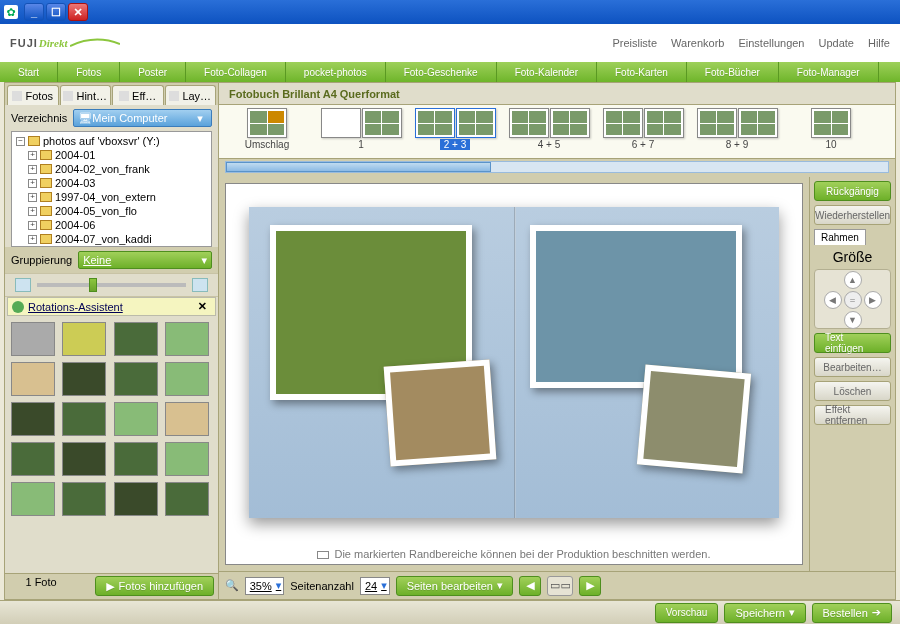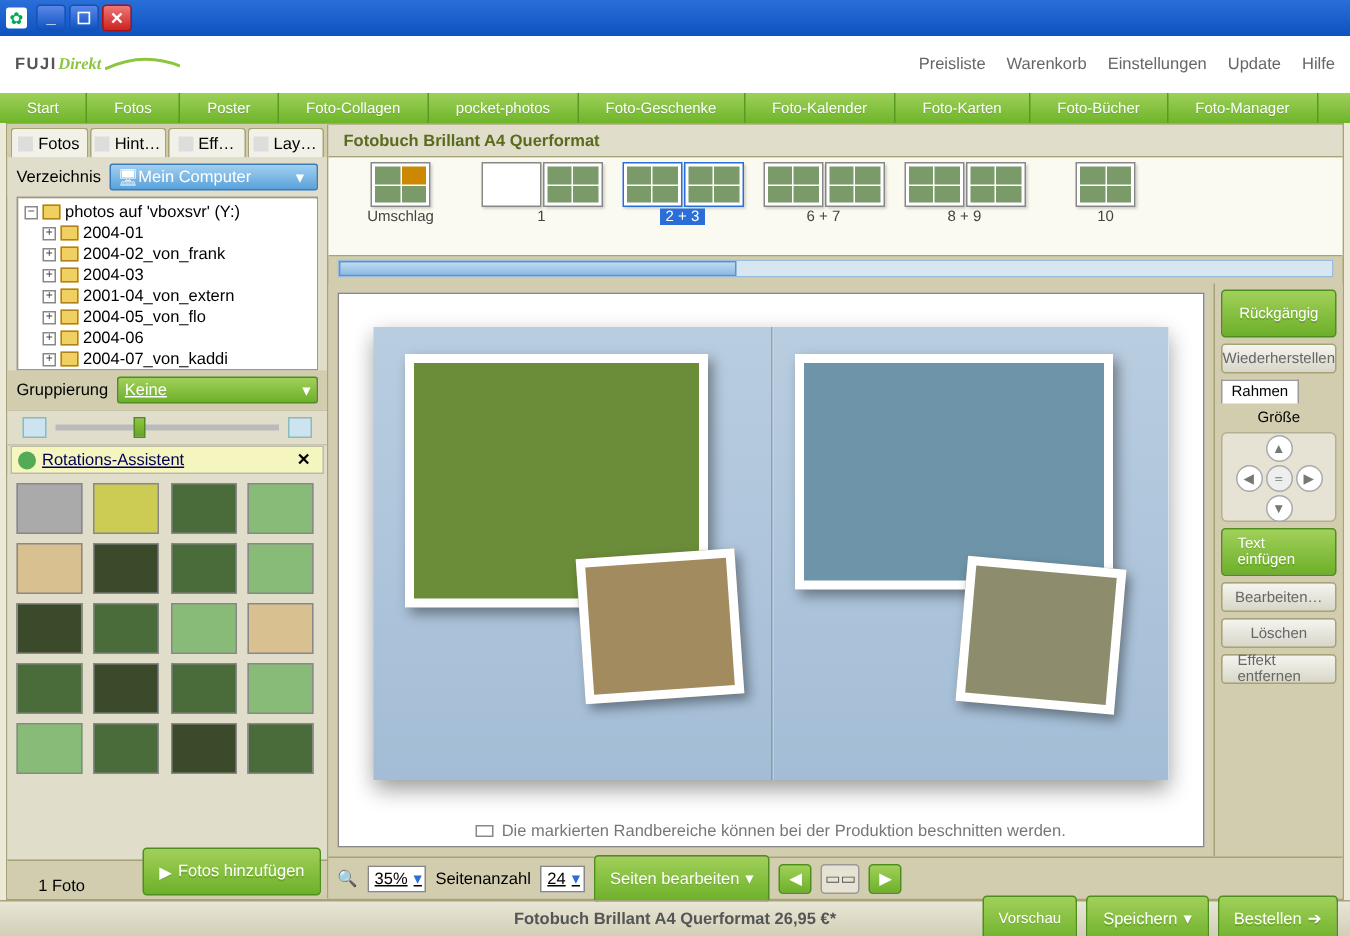"Umschlag" .spreadstrip { height: 66px -> 54px }
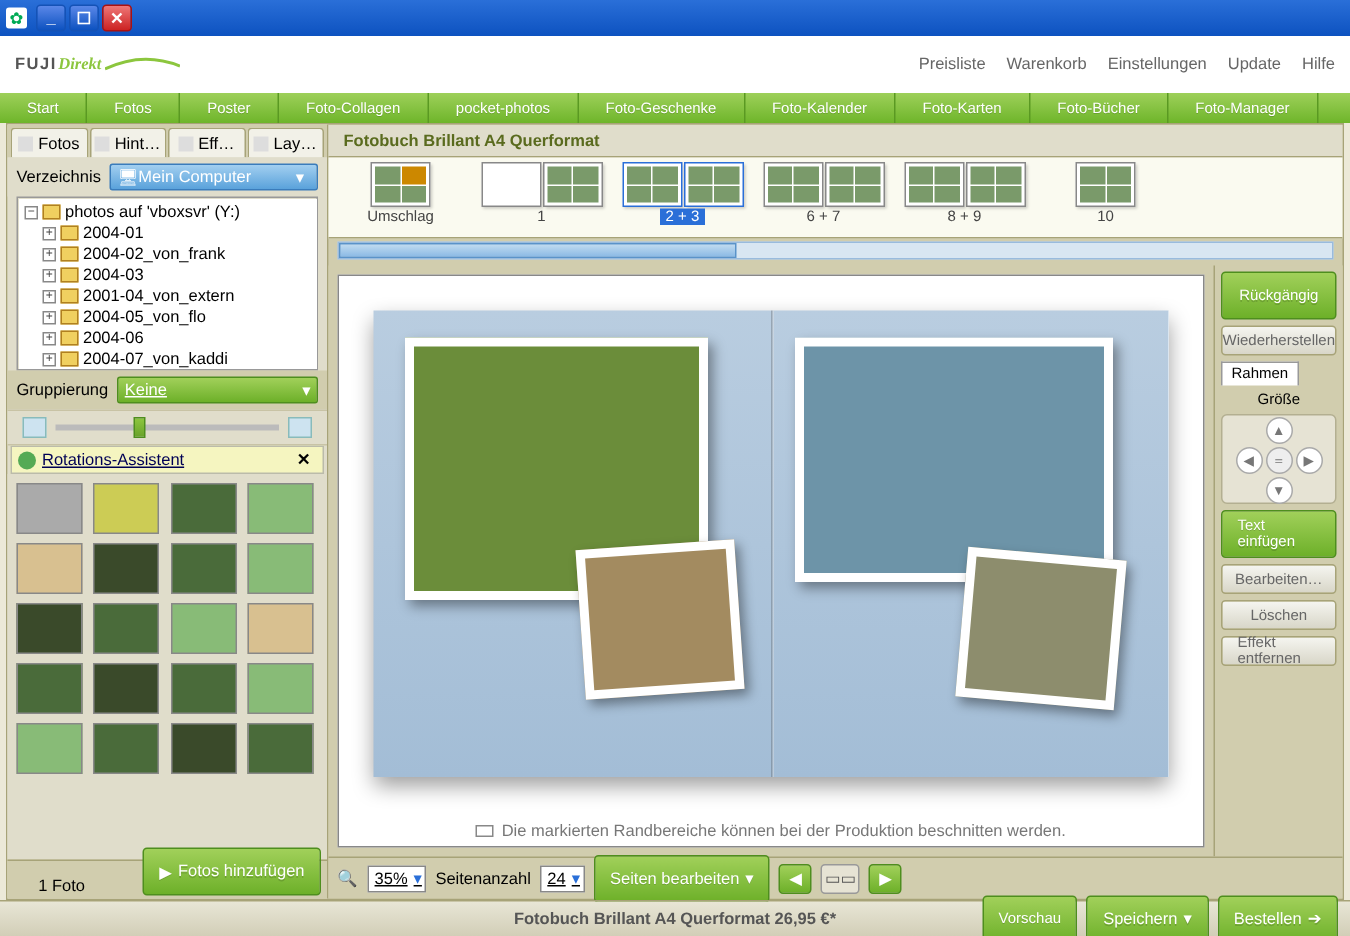"4 + 5" div.spread { html: none -> <div> <div> <div> <i></i> <i></i> <i></i> <i></i> </div> <div> <i></i> <i></i> <i></i> <i></i> </div> </div> <span>4 + 5</span> </div> }
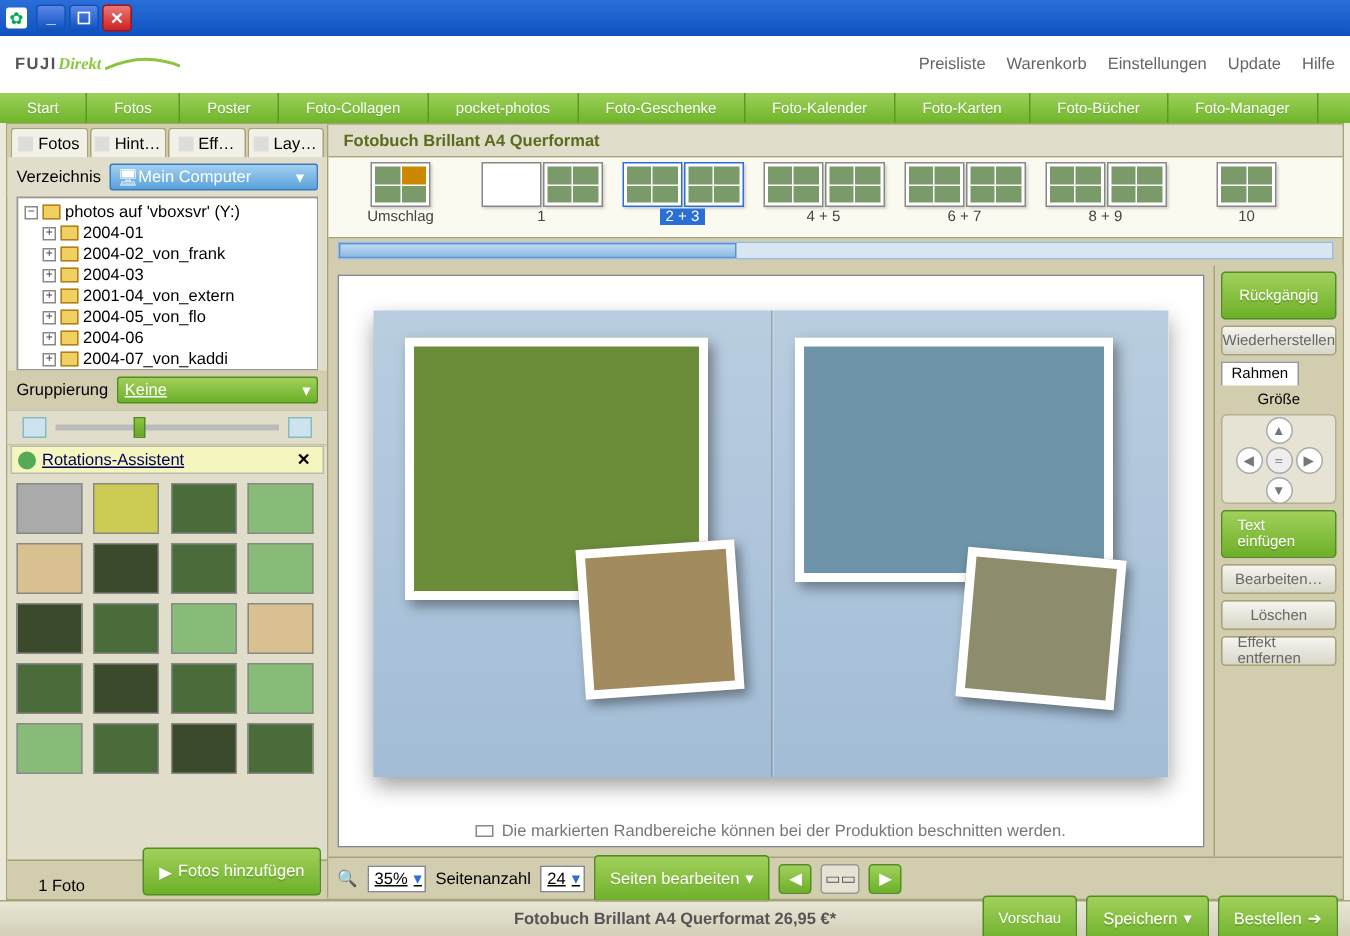"2001-04_von_extern" span { text: 2001-04 -> 1997-04 }
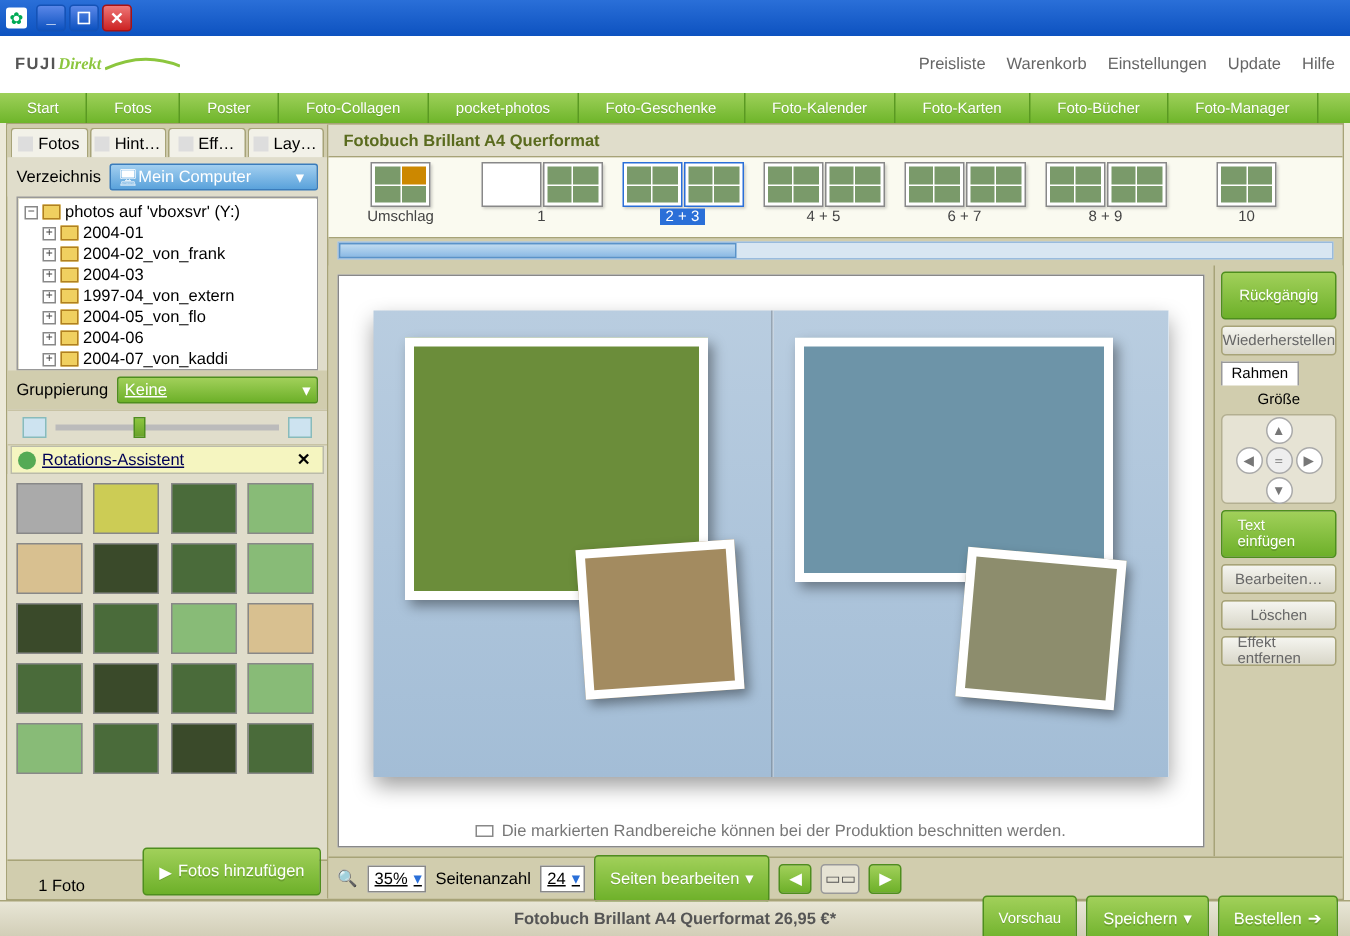"Rückgängig" .green-btn { height: 32px -> 20px }
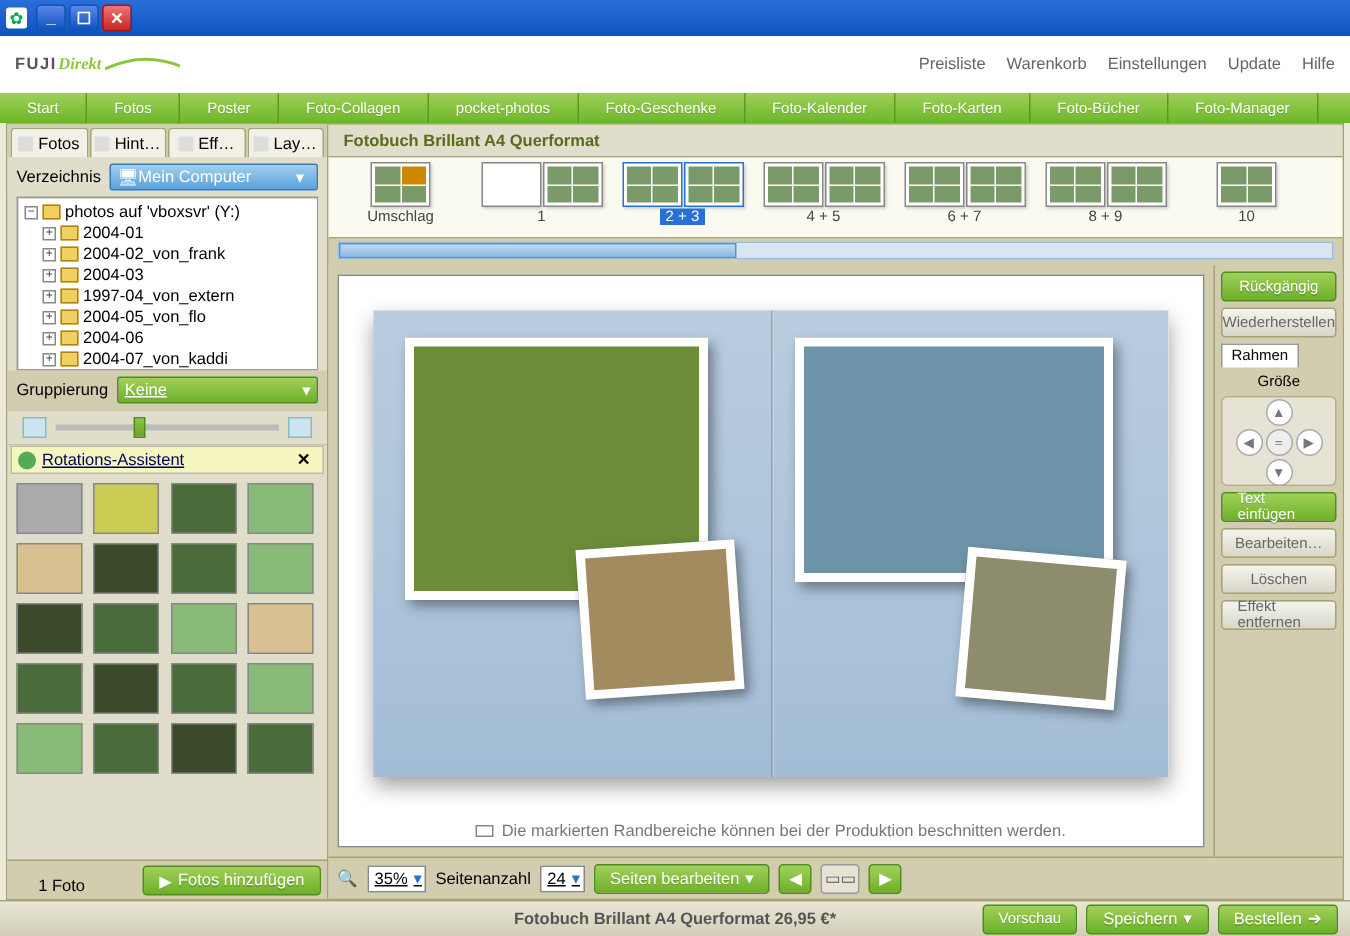"Größe" div { font-size: 10px -> 14px }
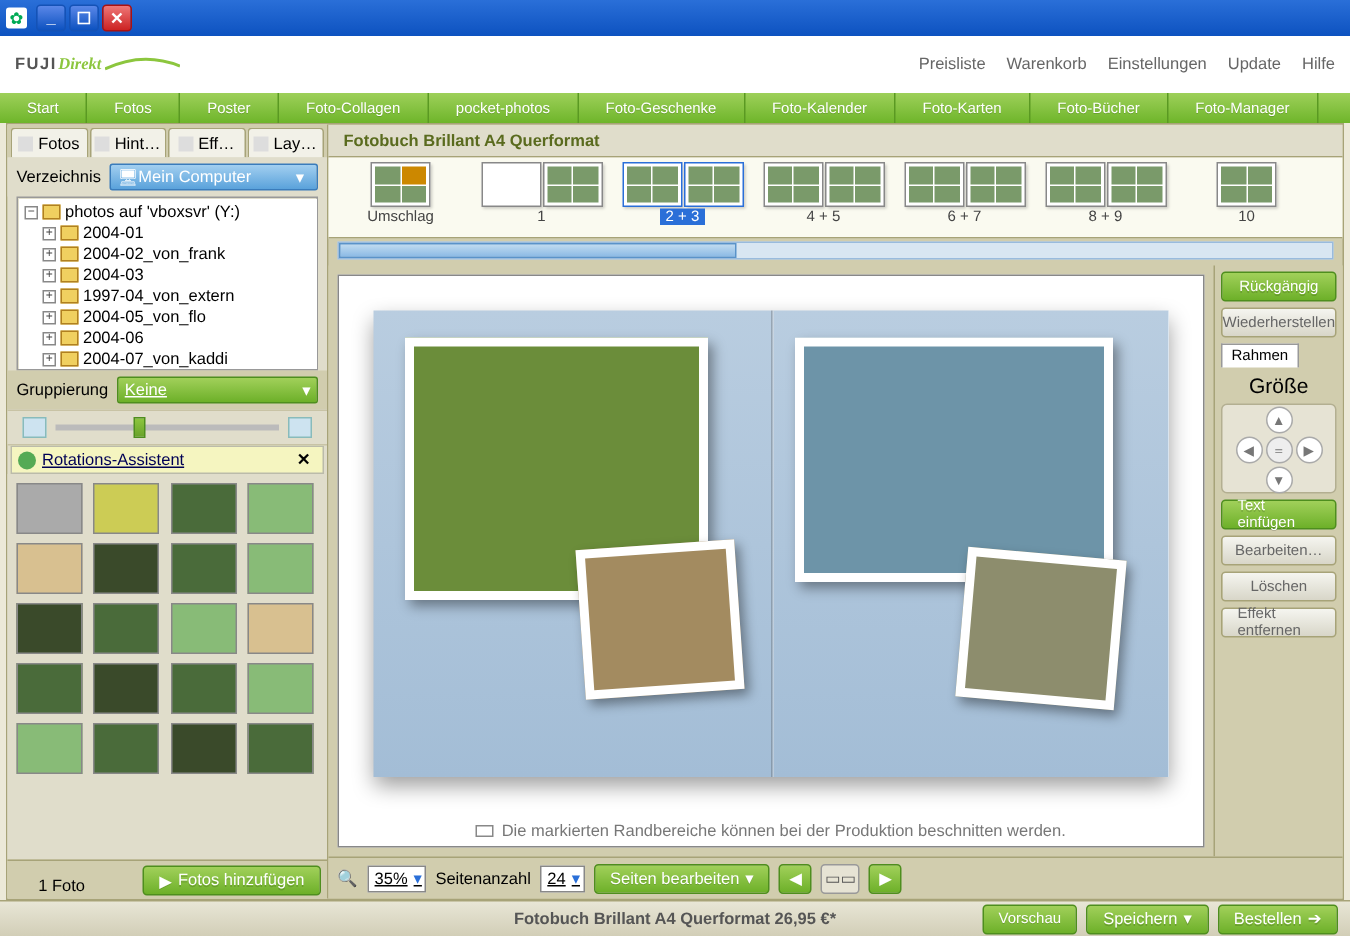"1 Foto" .leftfoot { align-items: flex-end -> flex-start }
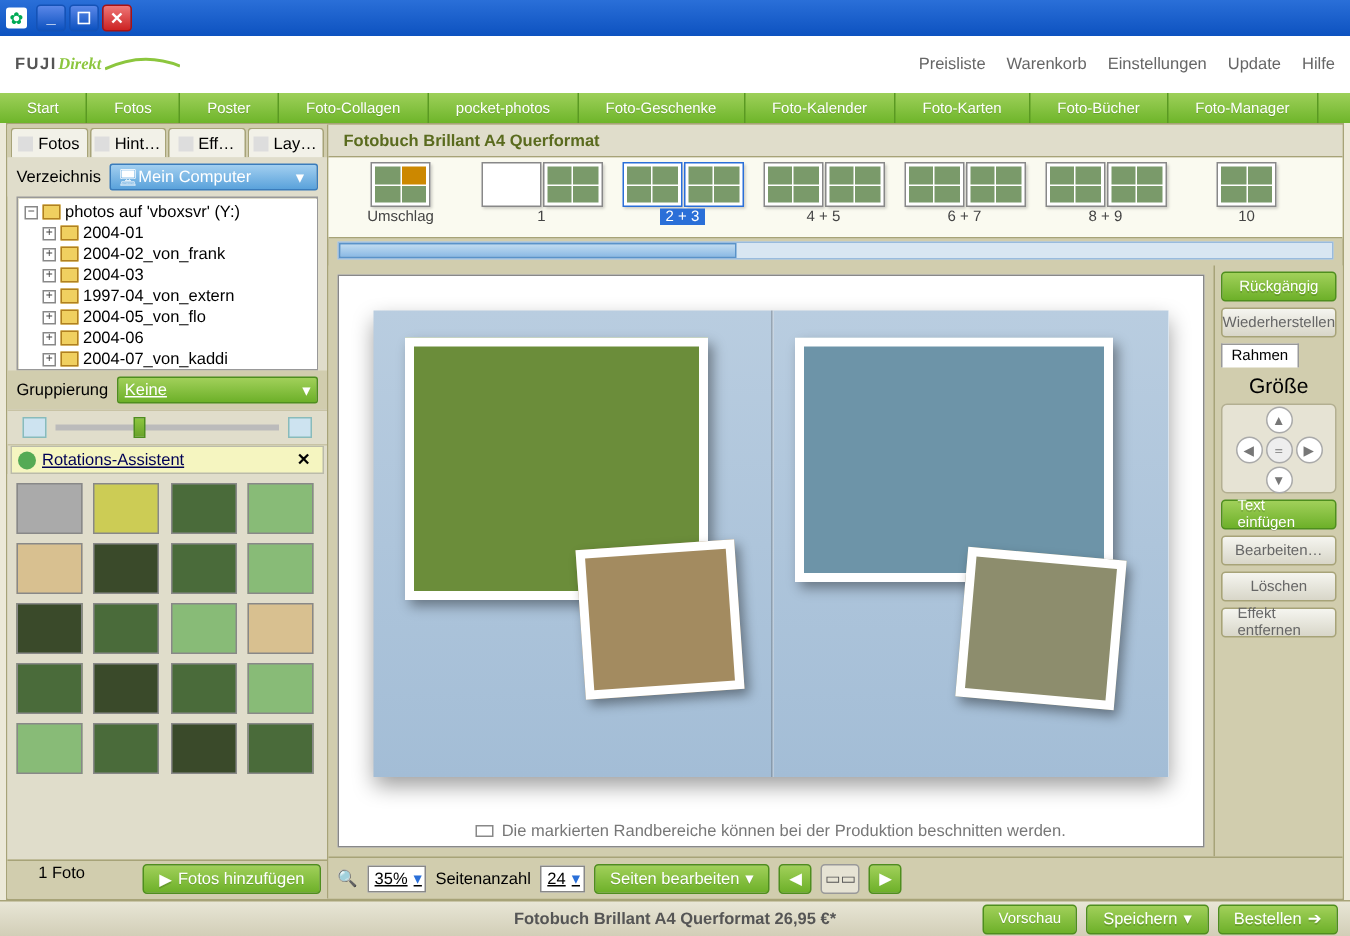"Fotobuch Brillant A4 Querformat 26,95" div.price { html: <div>Fotobuch Brillant A4 Querformat 26,95 €*</div> -> none }
